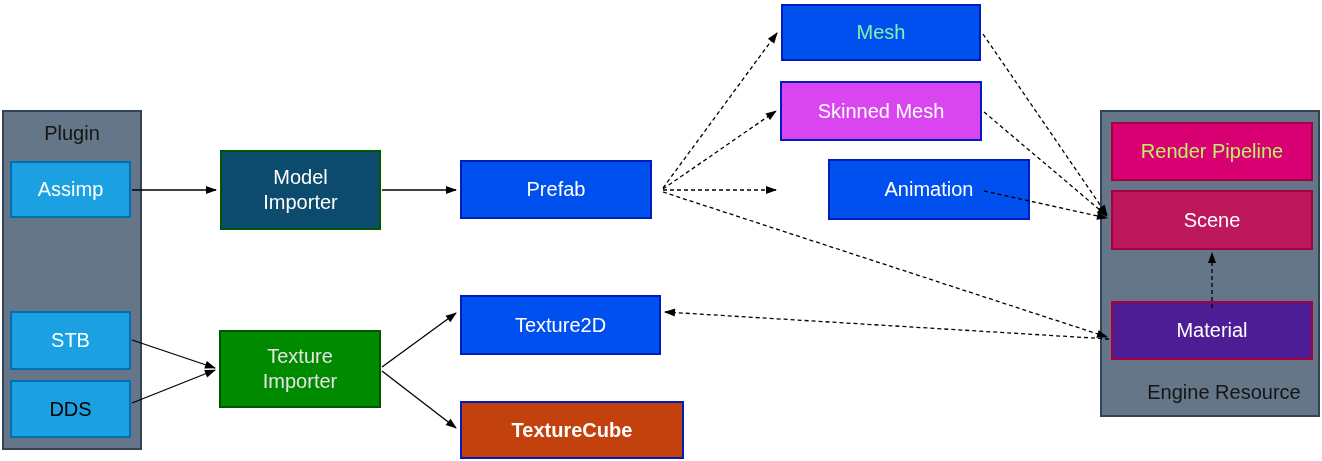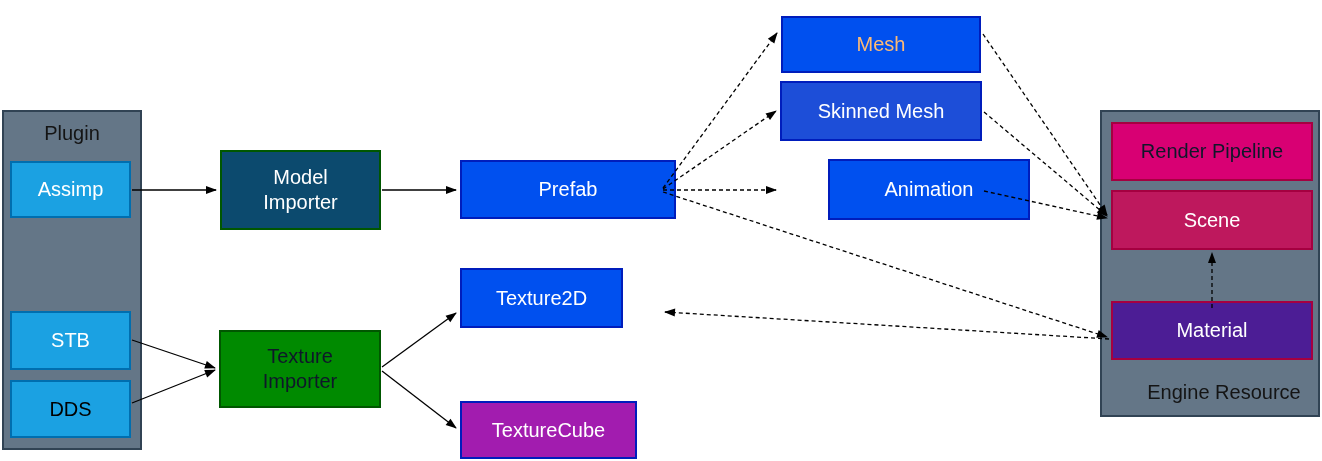"Mesh" div.node { color: #fdba74 -> #86efac; top: 16px -> 4px }
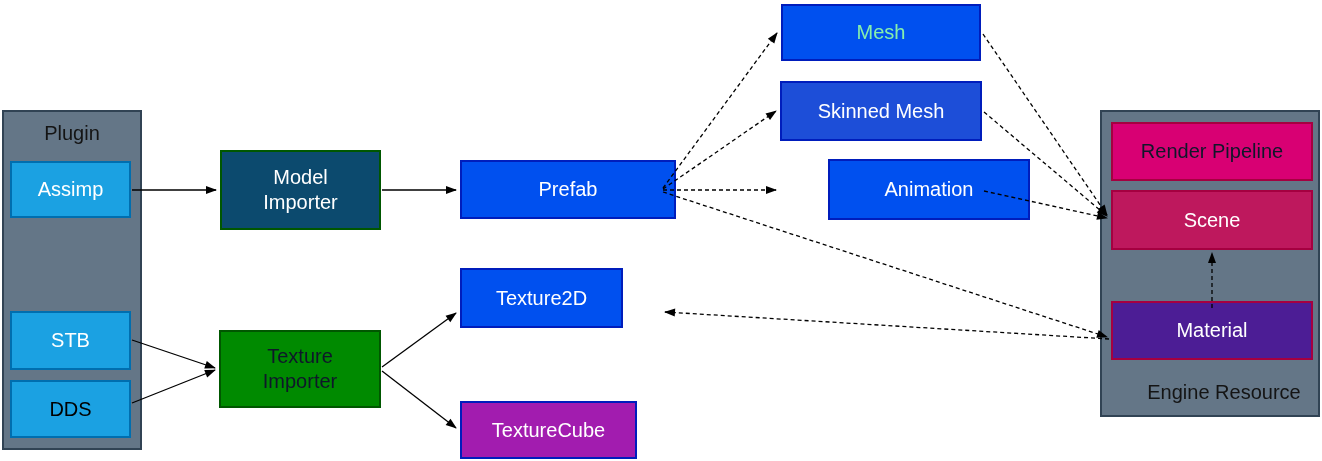"Skinned Mesh" div.node { background-color: #1d4ed8 -> #d946ef }
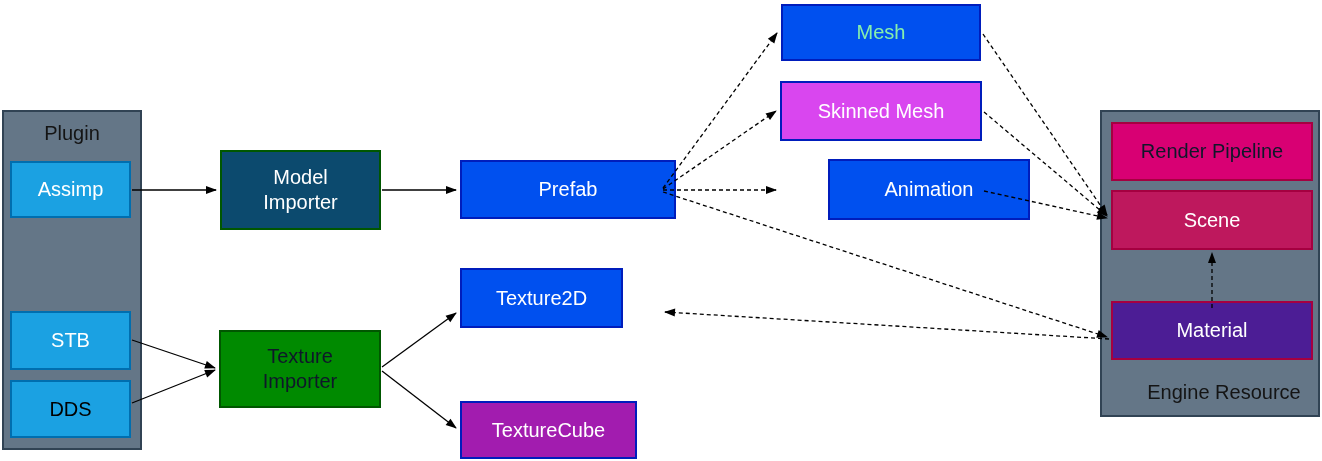"Render Pipeline" div.node { color: #0f172a -> #bef264 }
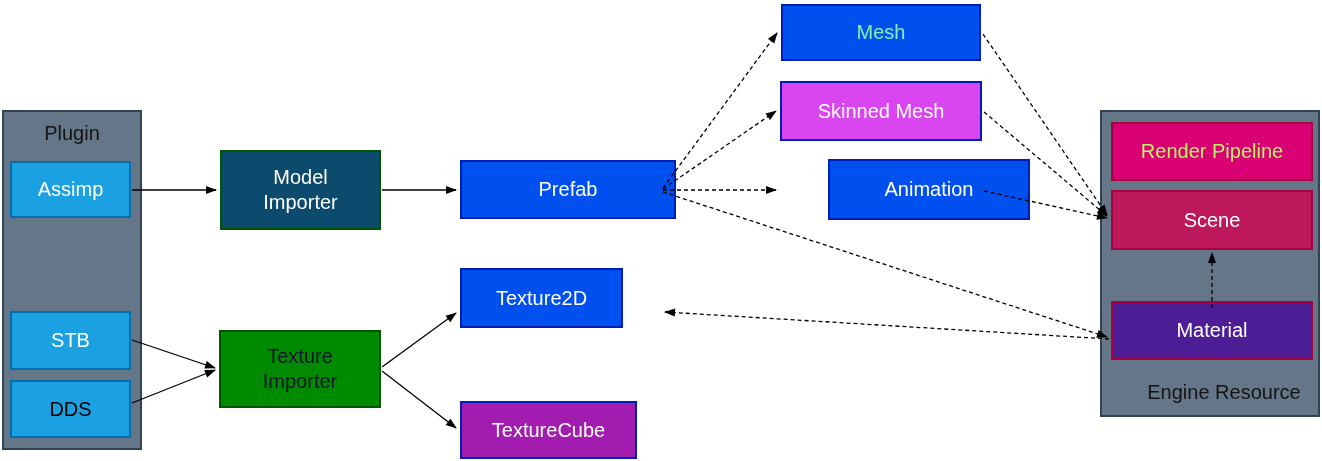"Prefab" div.node { width: 216px -> 192px }
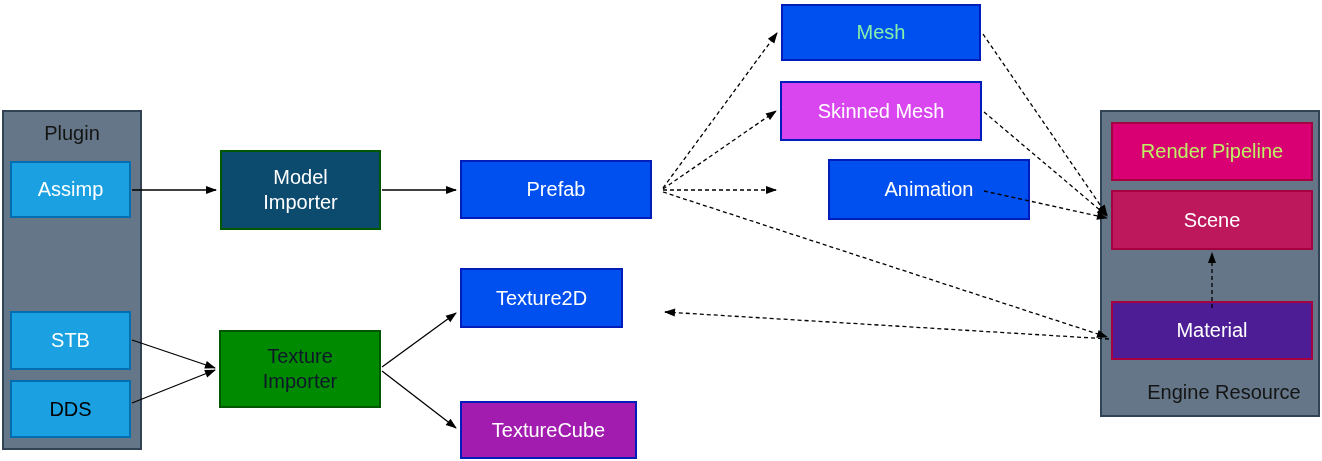"Texture2D" div.node { top: 268px -> 295px; width: 163px -> 201px }
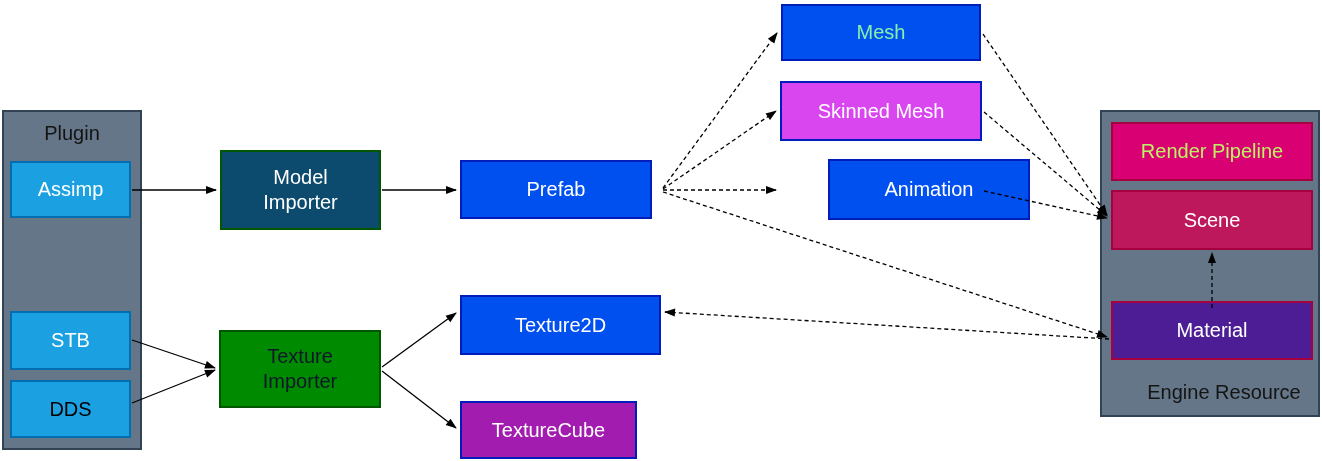"Texture" div.node { color: #0f172a -> #e5e5e5 }
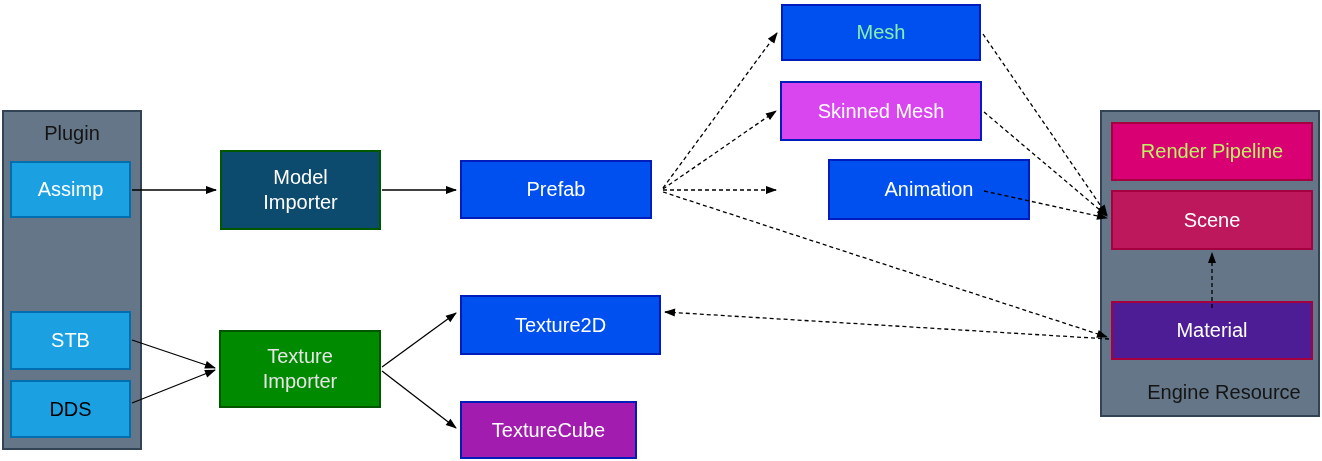"TextureCube" div.node { background-color: #a21caf -> #c2410c; font-weight: none -> bold; width: 177px -> 224px }
